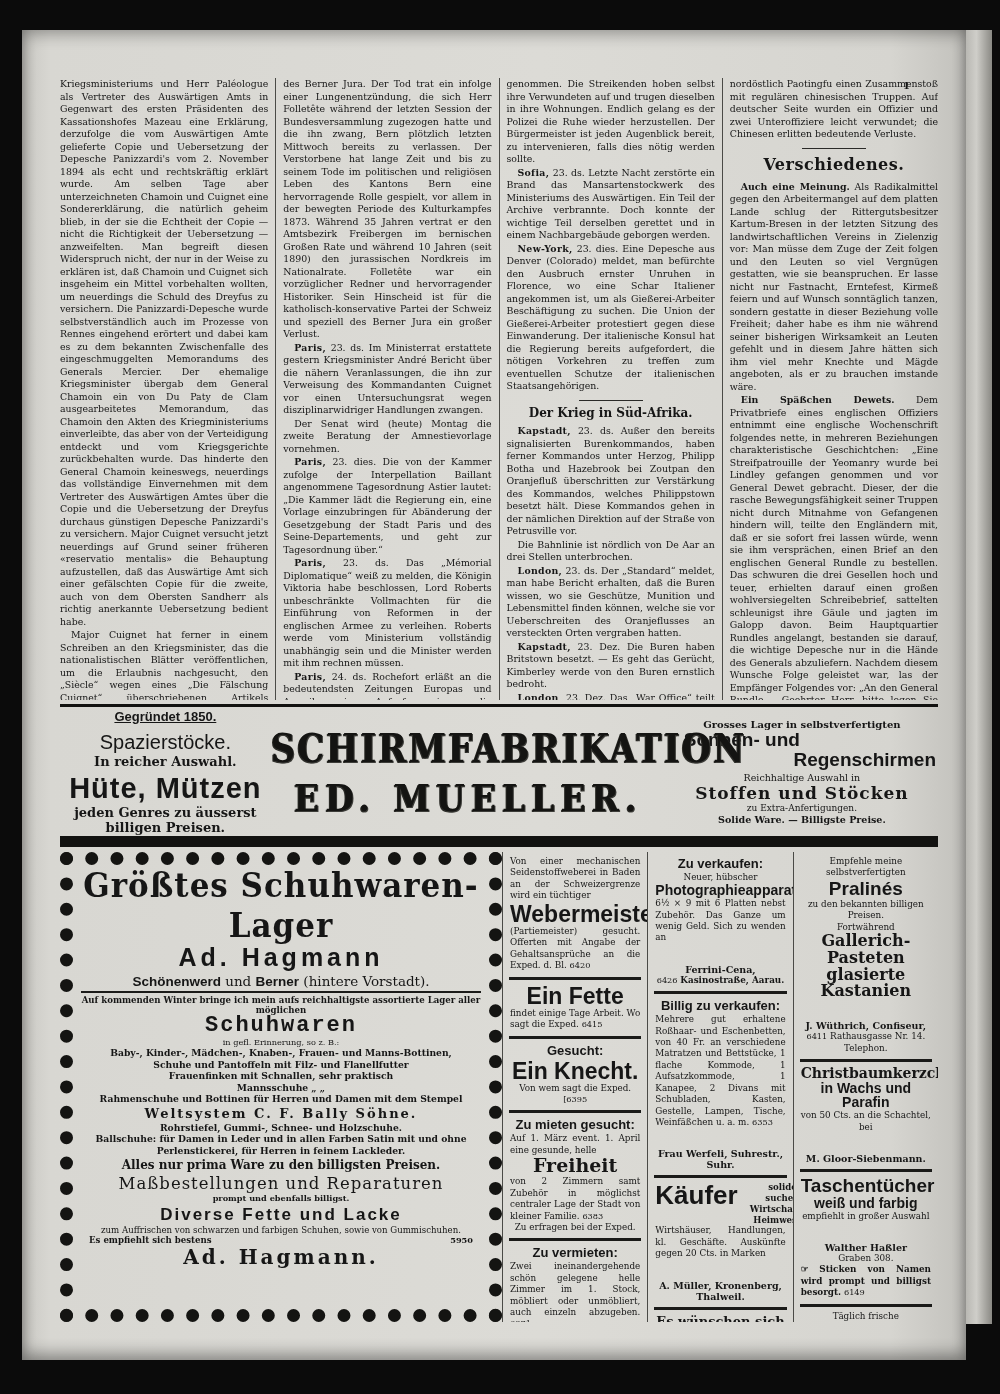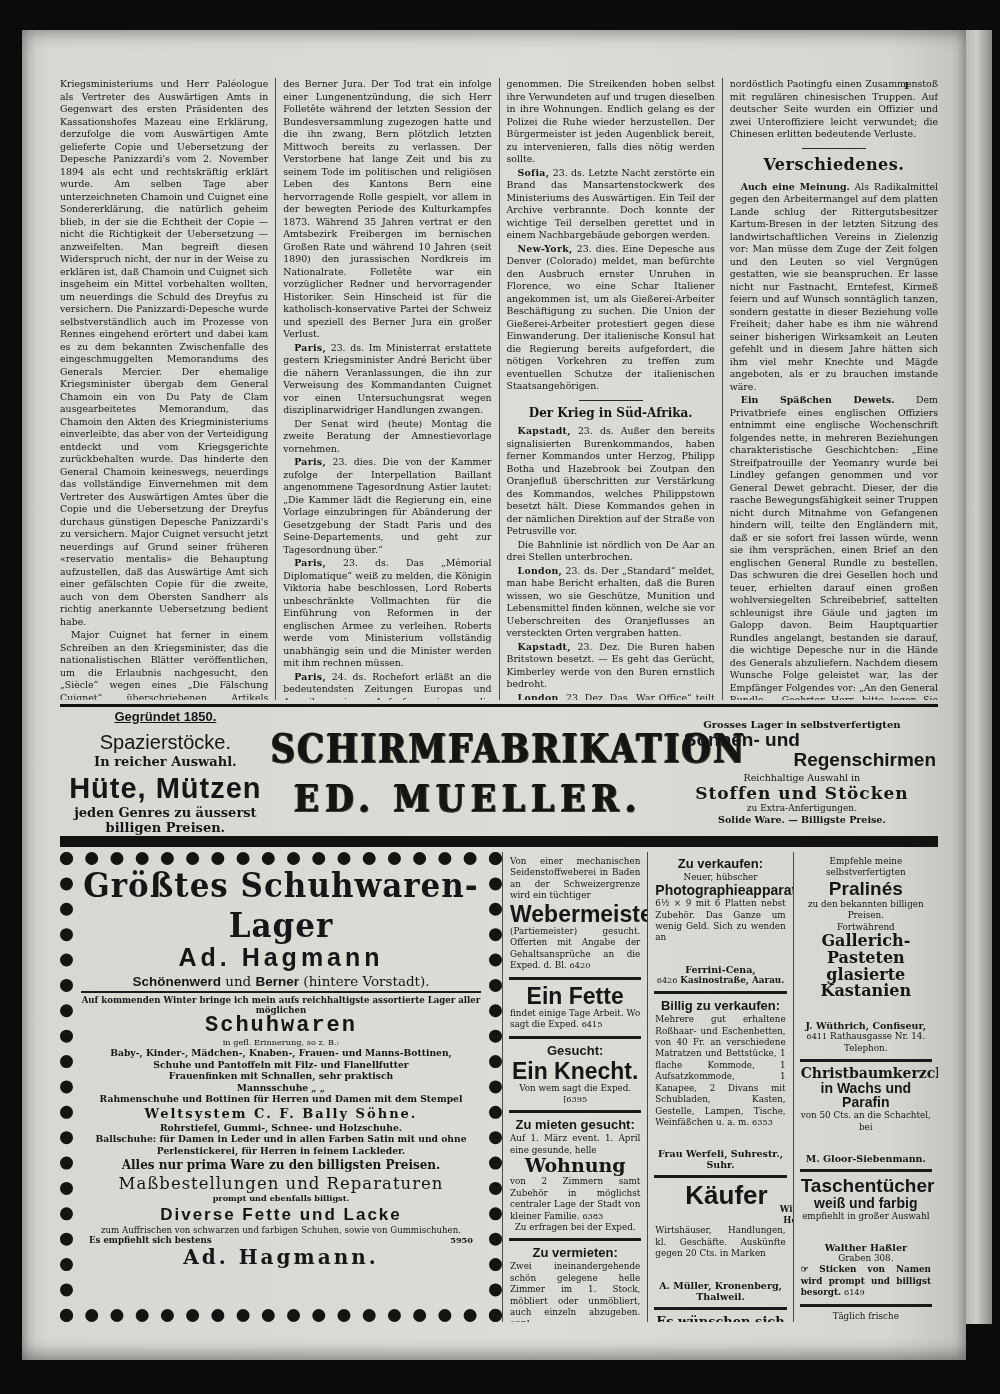"Wohnung" div.adbig { text: Wohnung -> Freiheit }
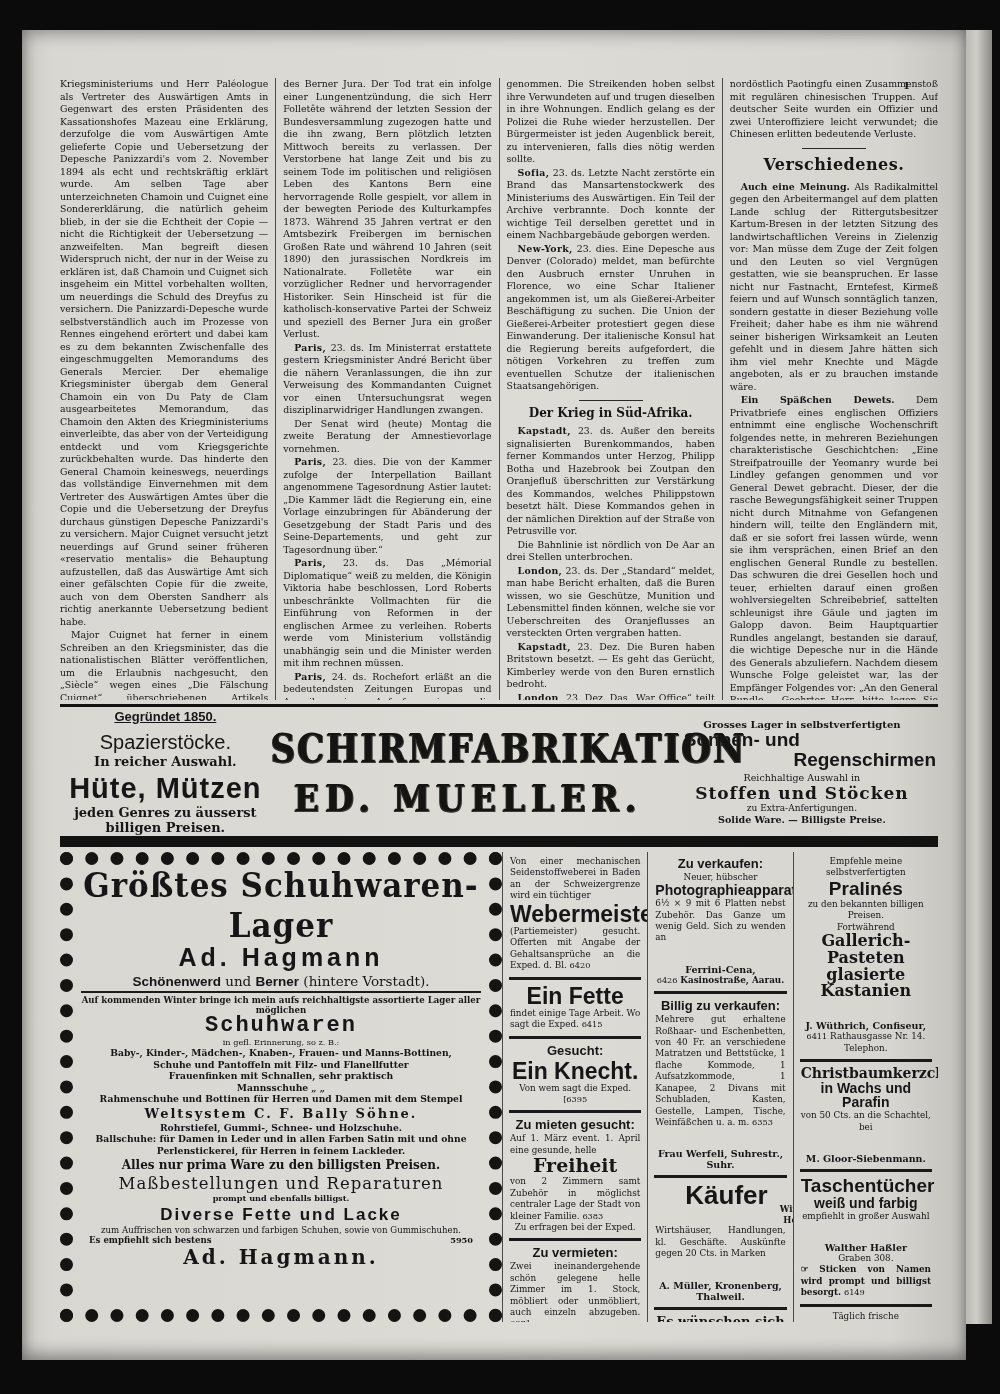"Käufer" .kauf { margin-left: 30px -> none }
